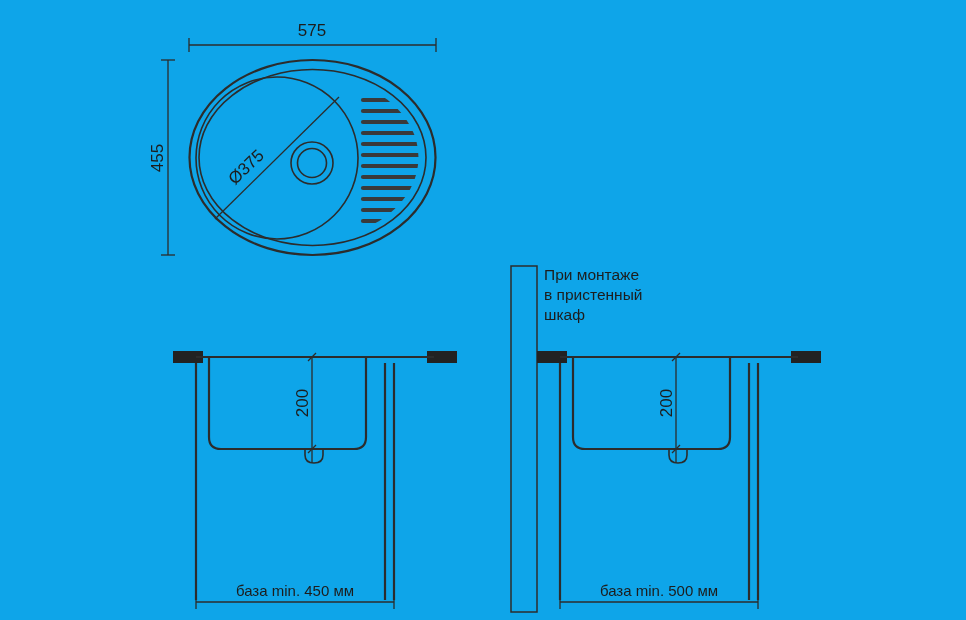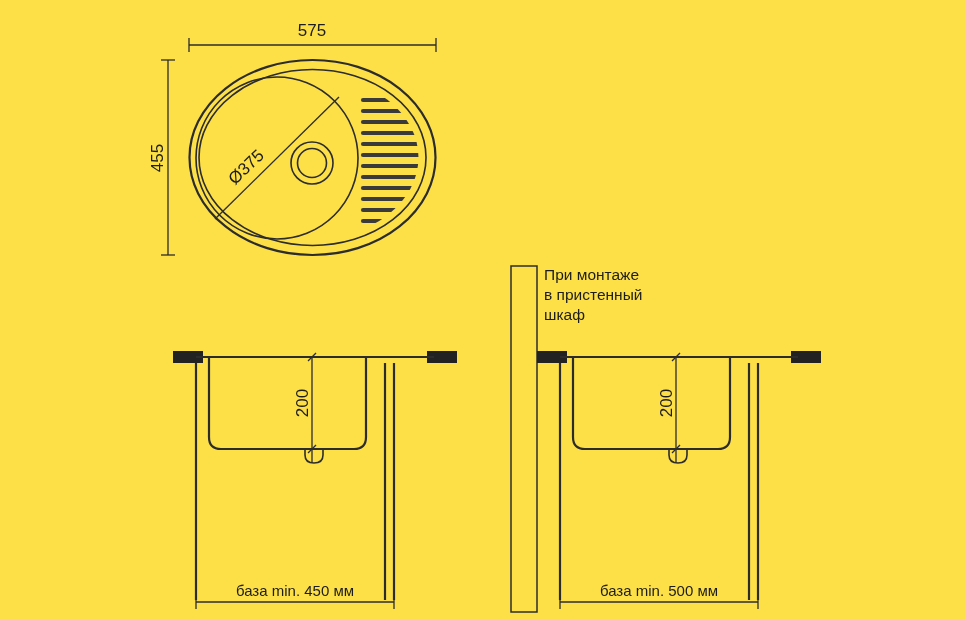"575" .canvas-wrap { background: #fde047 -> #0ea5e9 }
